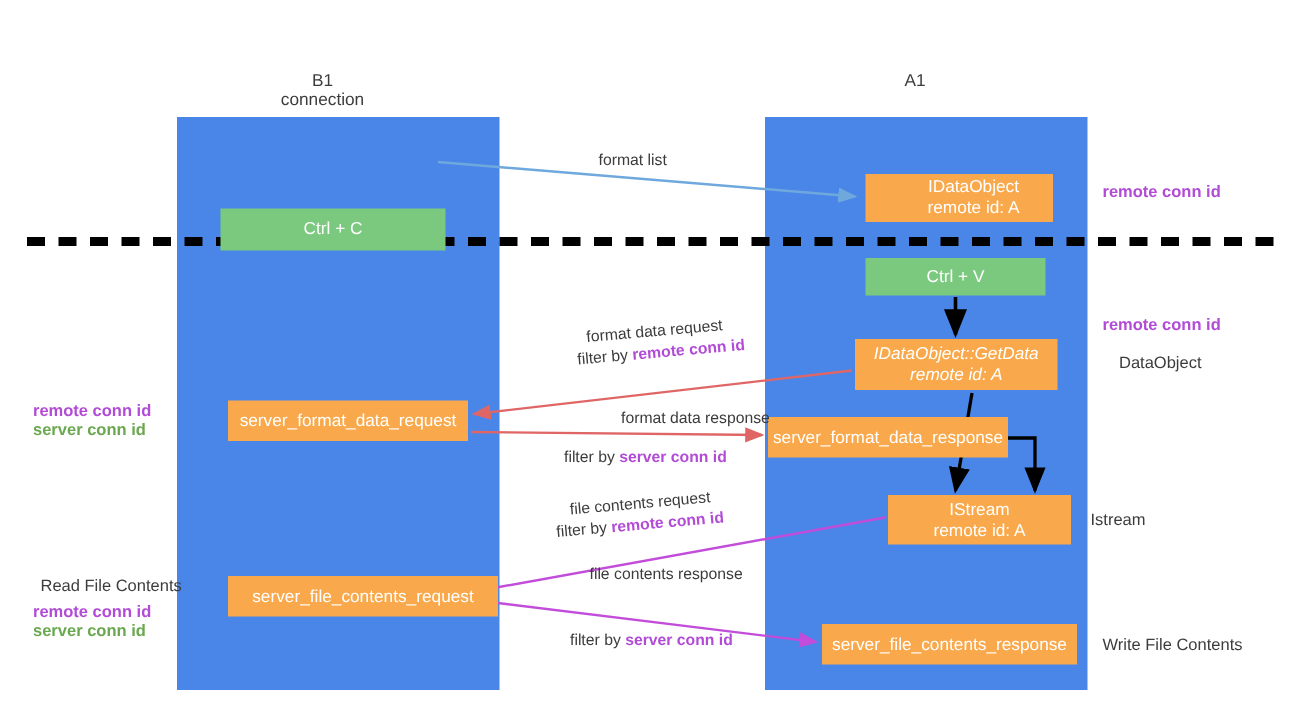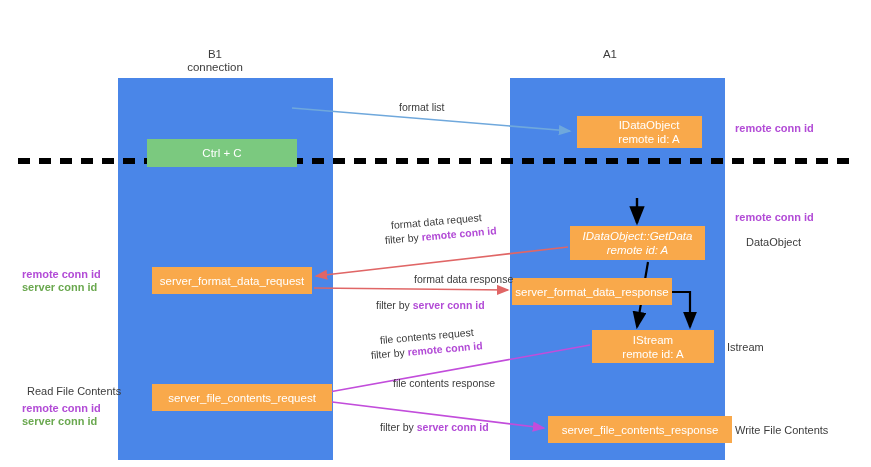"Ctrl + V" div.abs { html: none -> <div> <span>Ctrl + V</span> </div> }
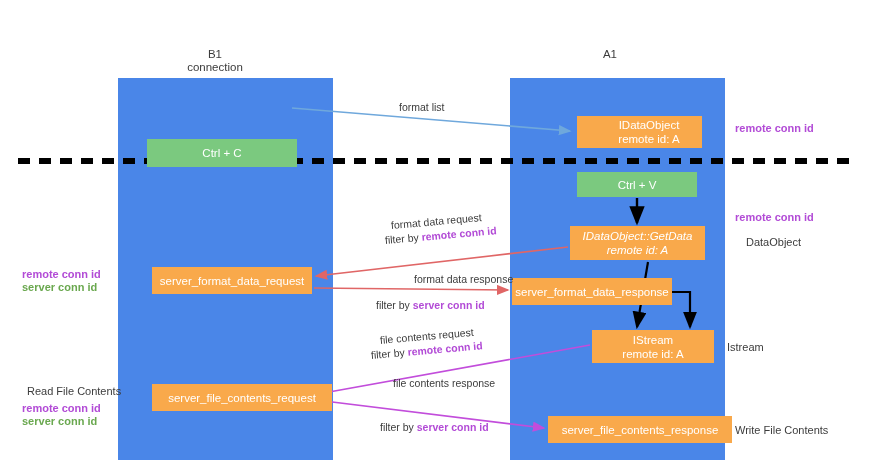"server_file_contents_response" #n-sfcres { width: 184px -> 170px }
